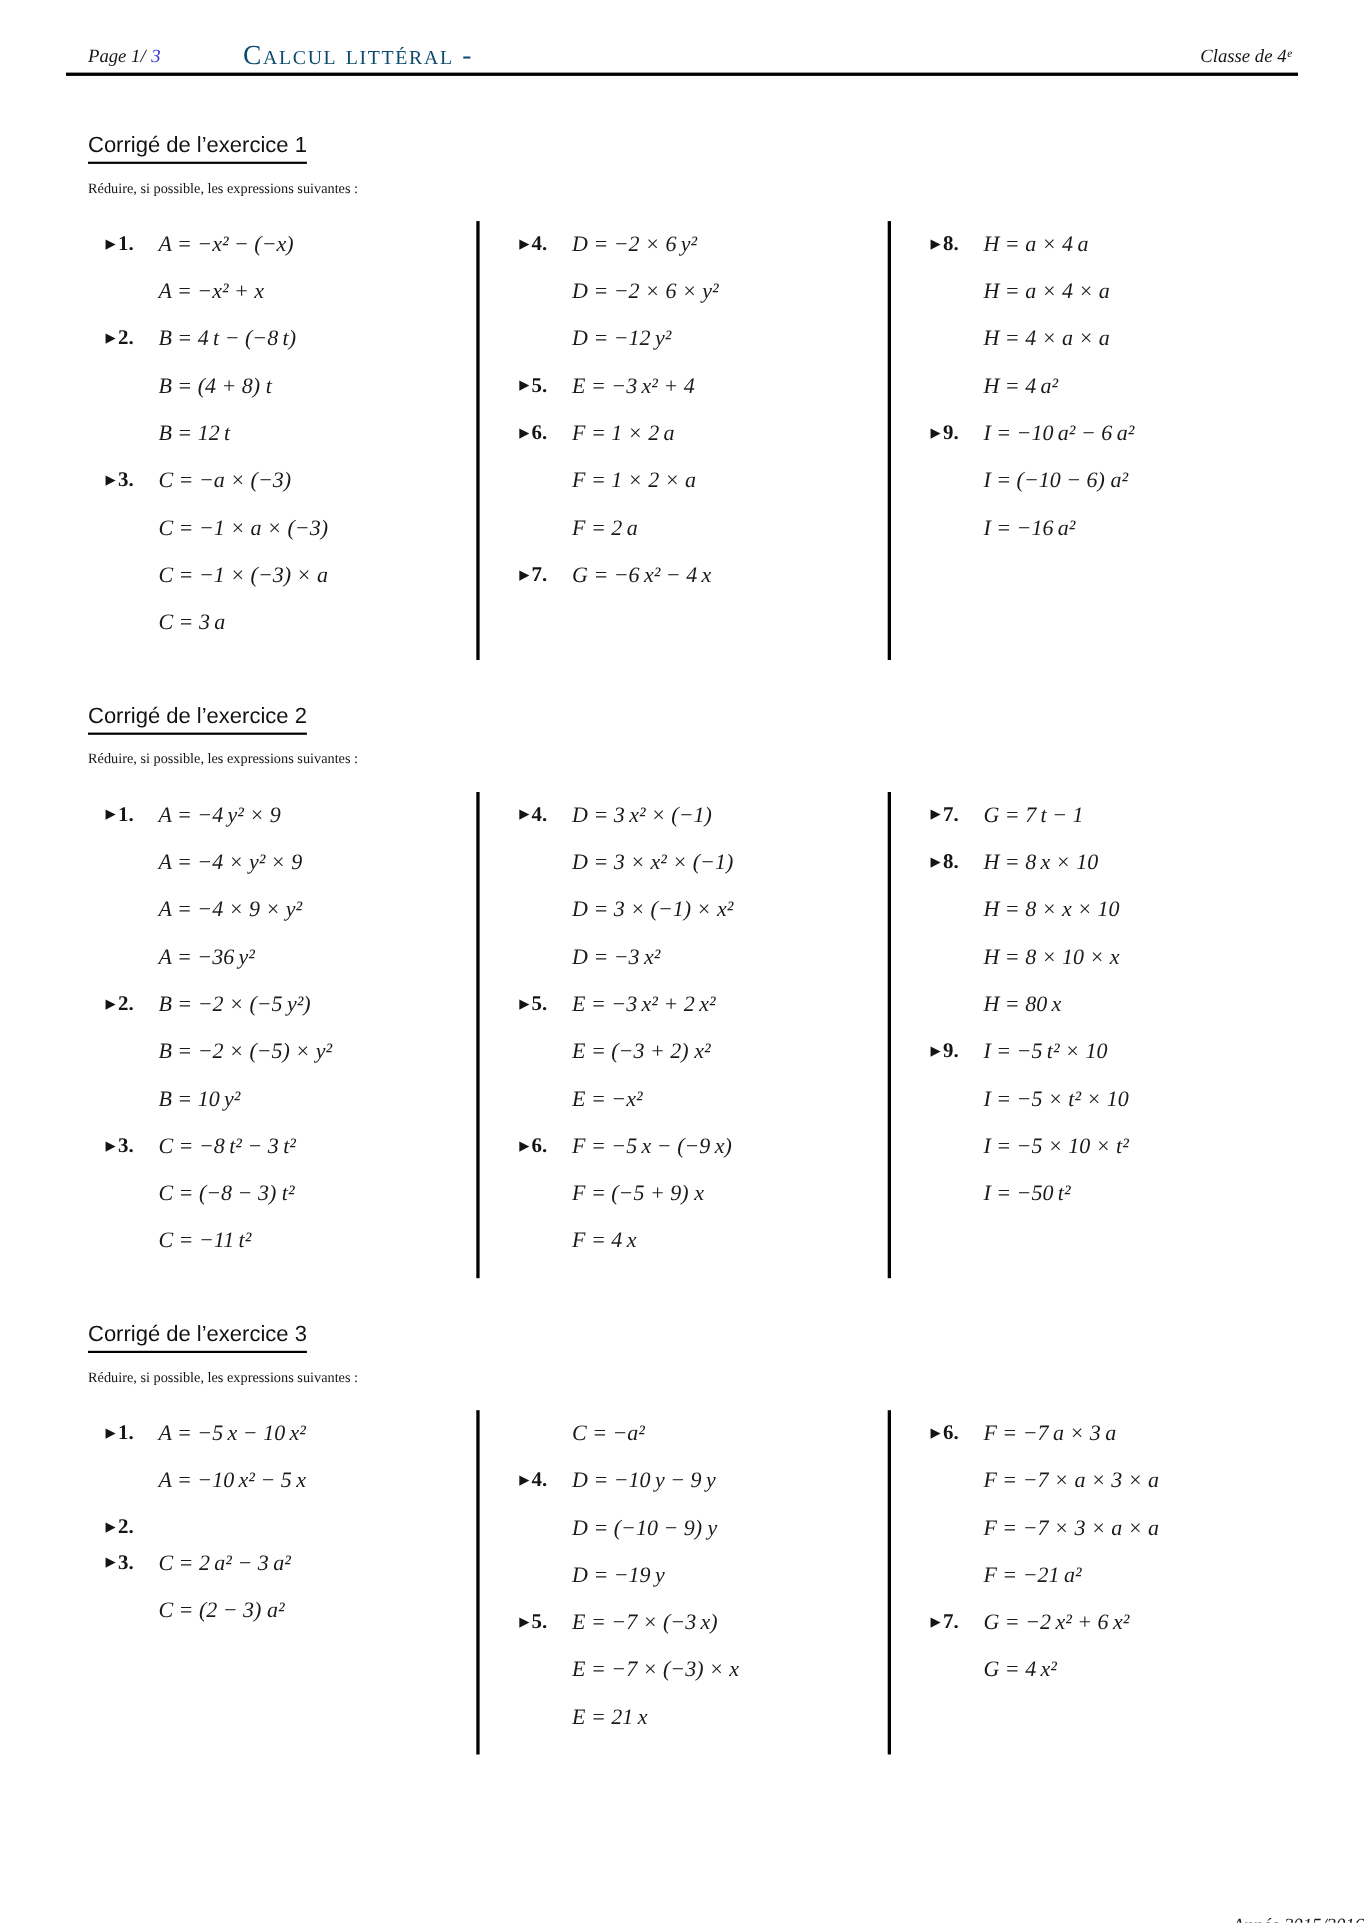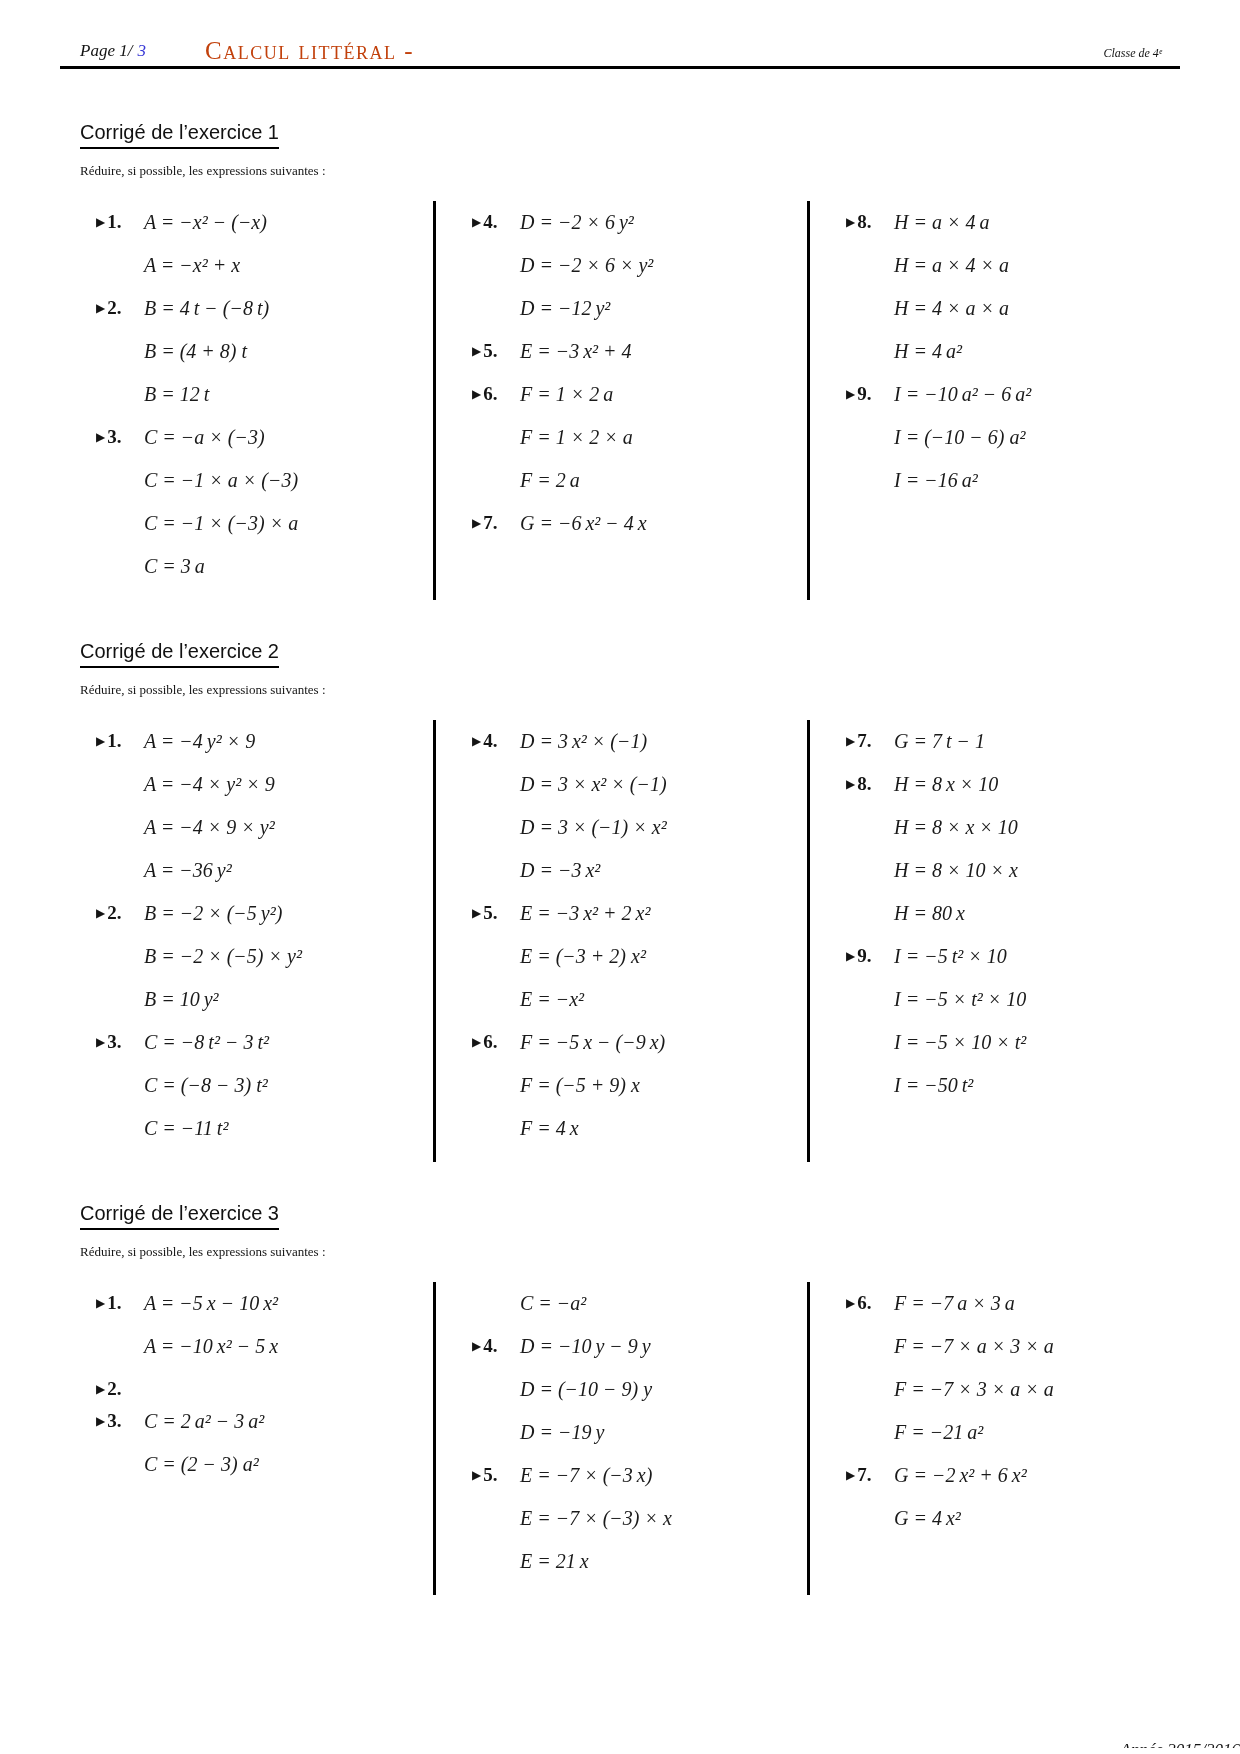"Calcul littéral -" .doc-title { color: #c2410c -> #0c4a6e; left: 145px -> 161px }
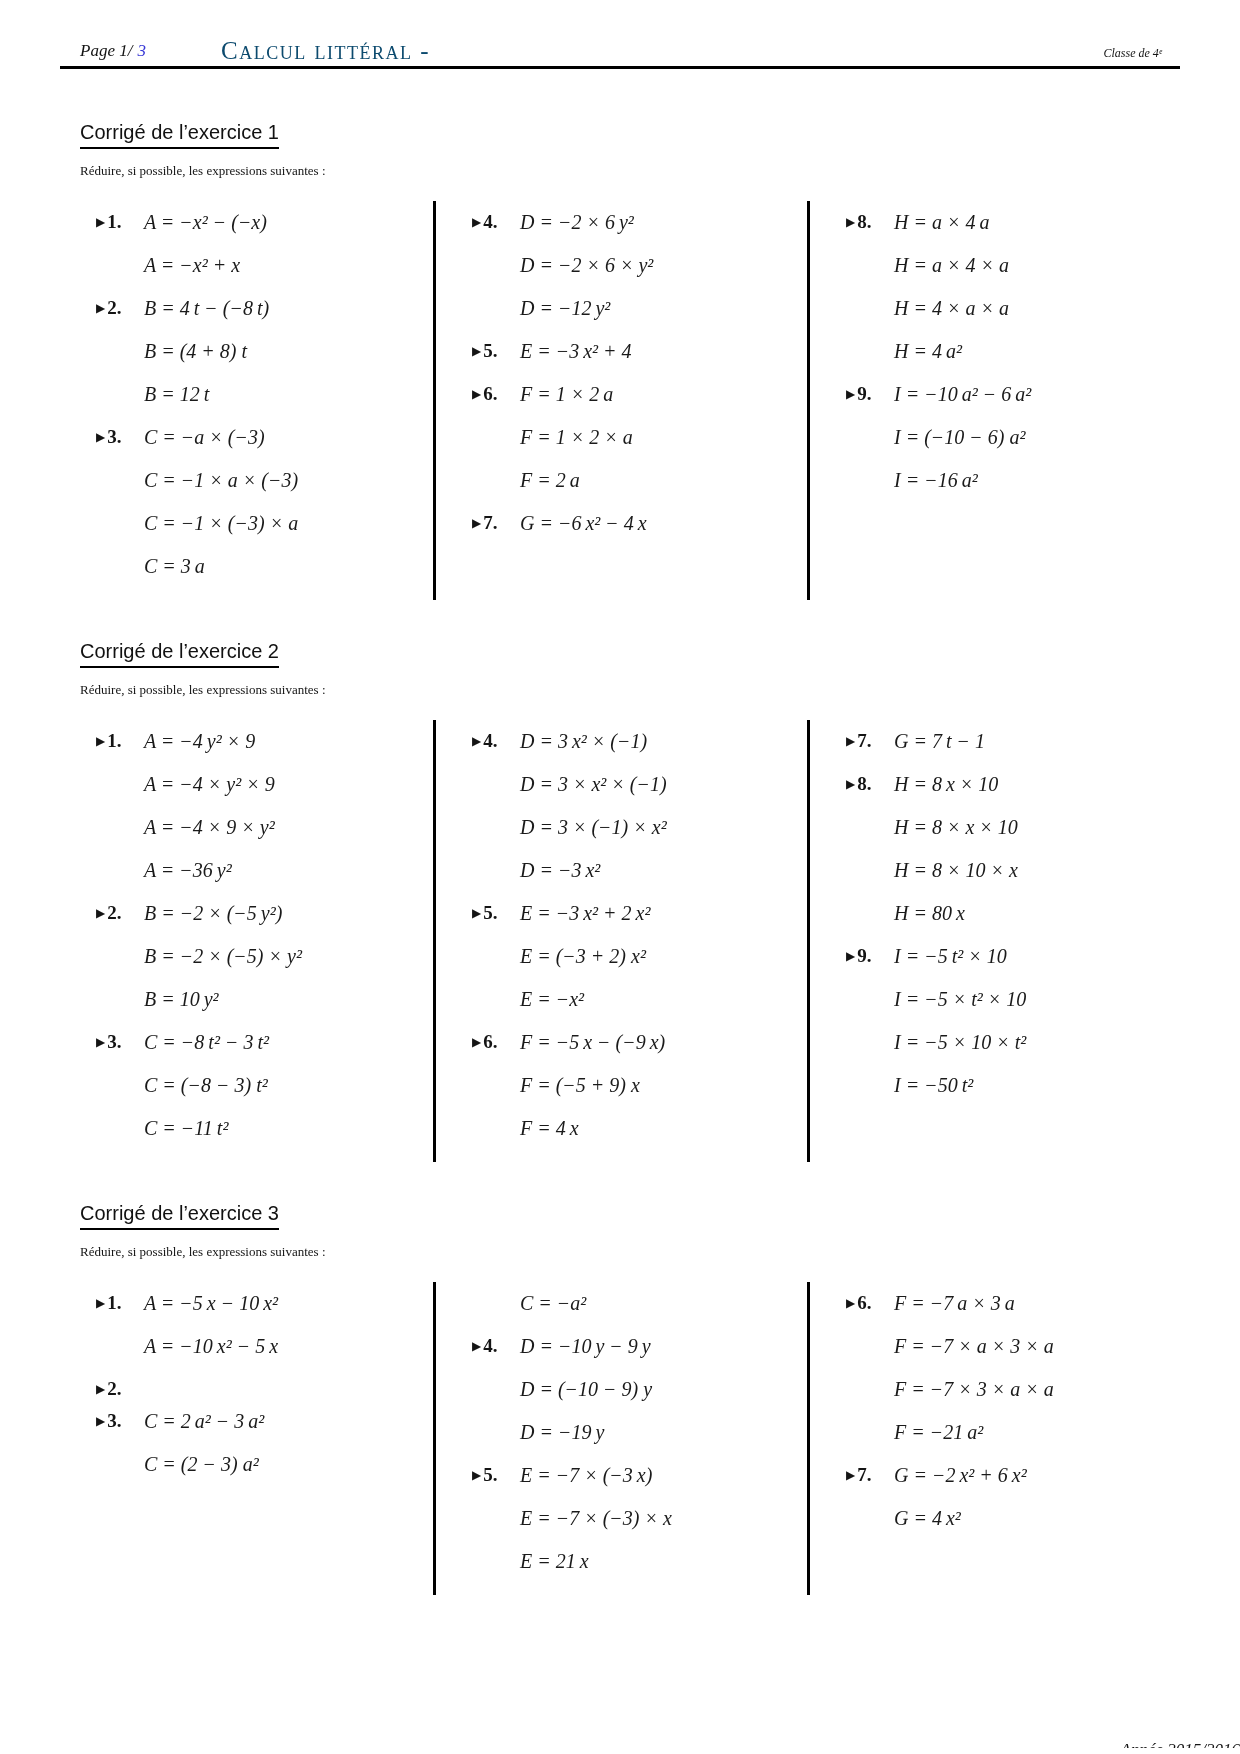"Classe de 4ᵉ" .classe { font-size: 12px -> 17px; right: 18px -> 6px }
